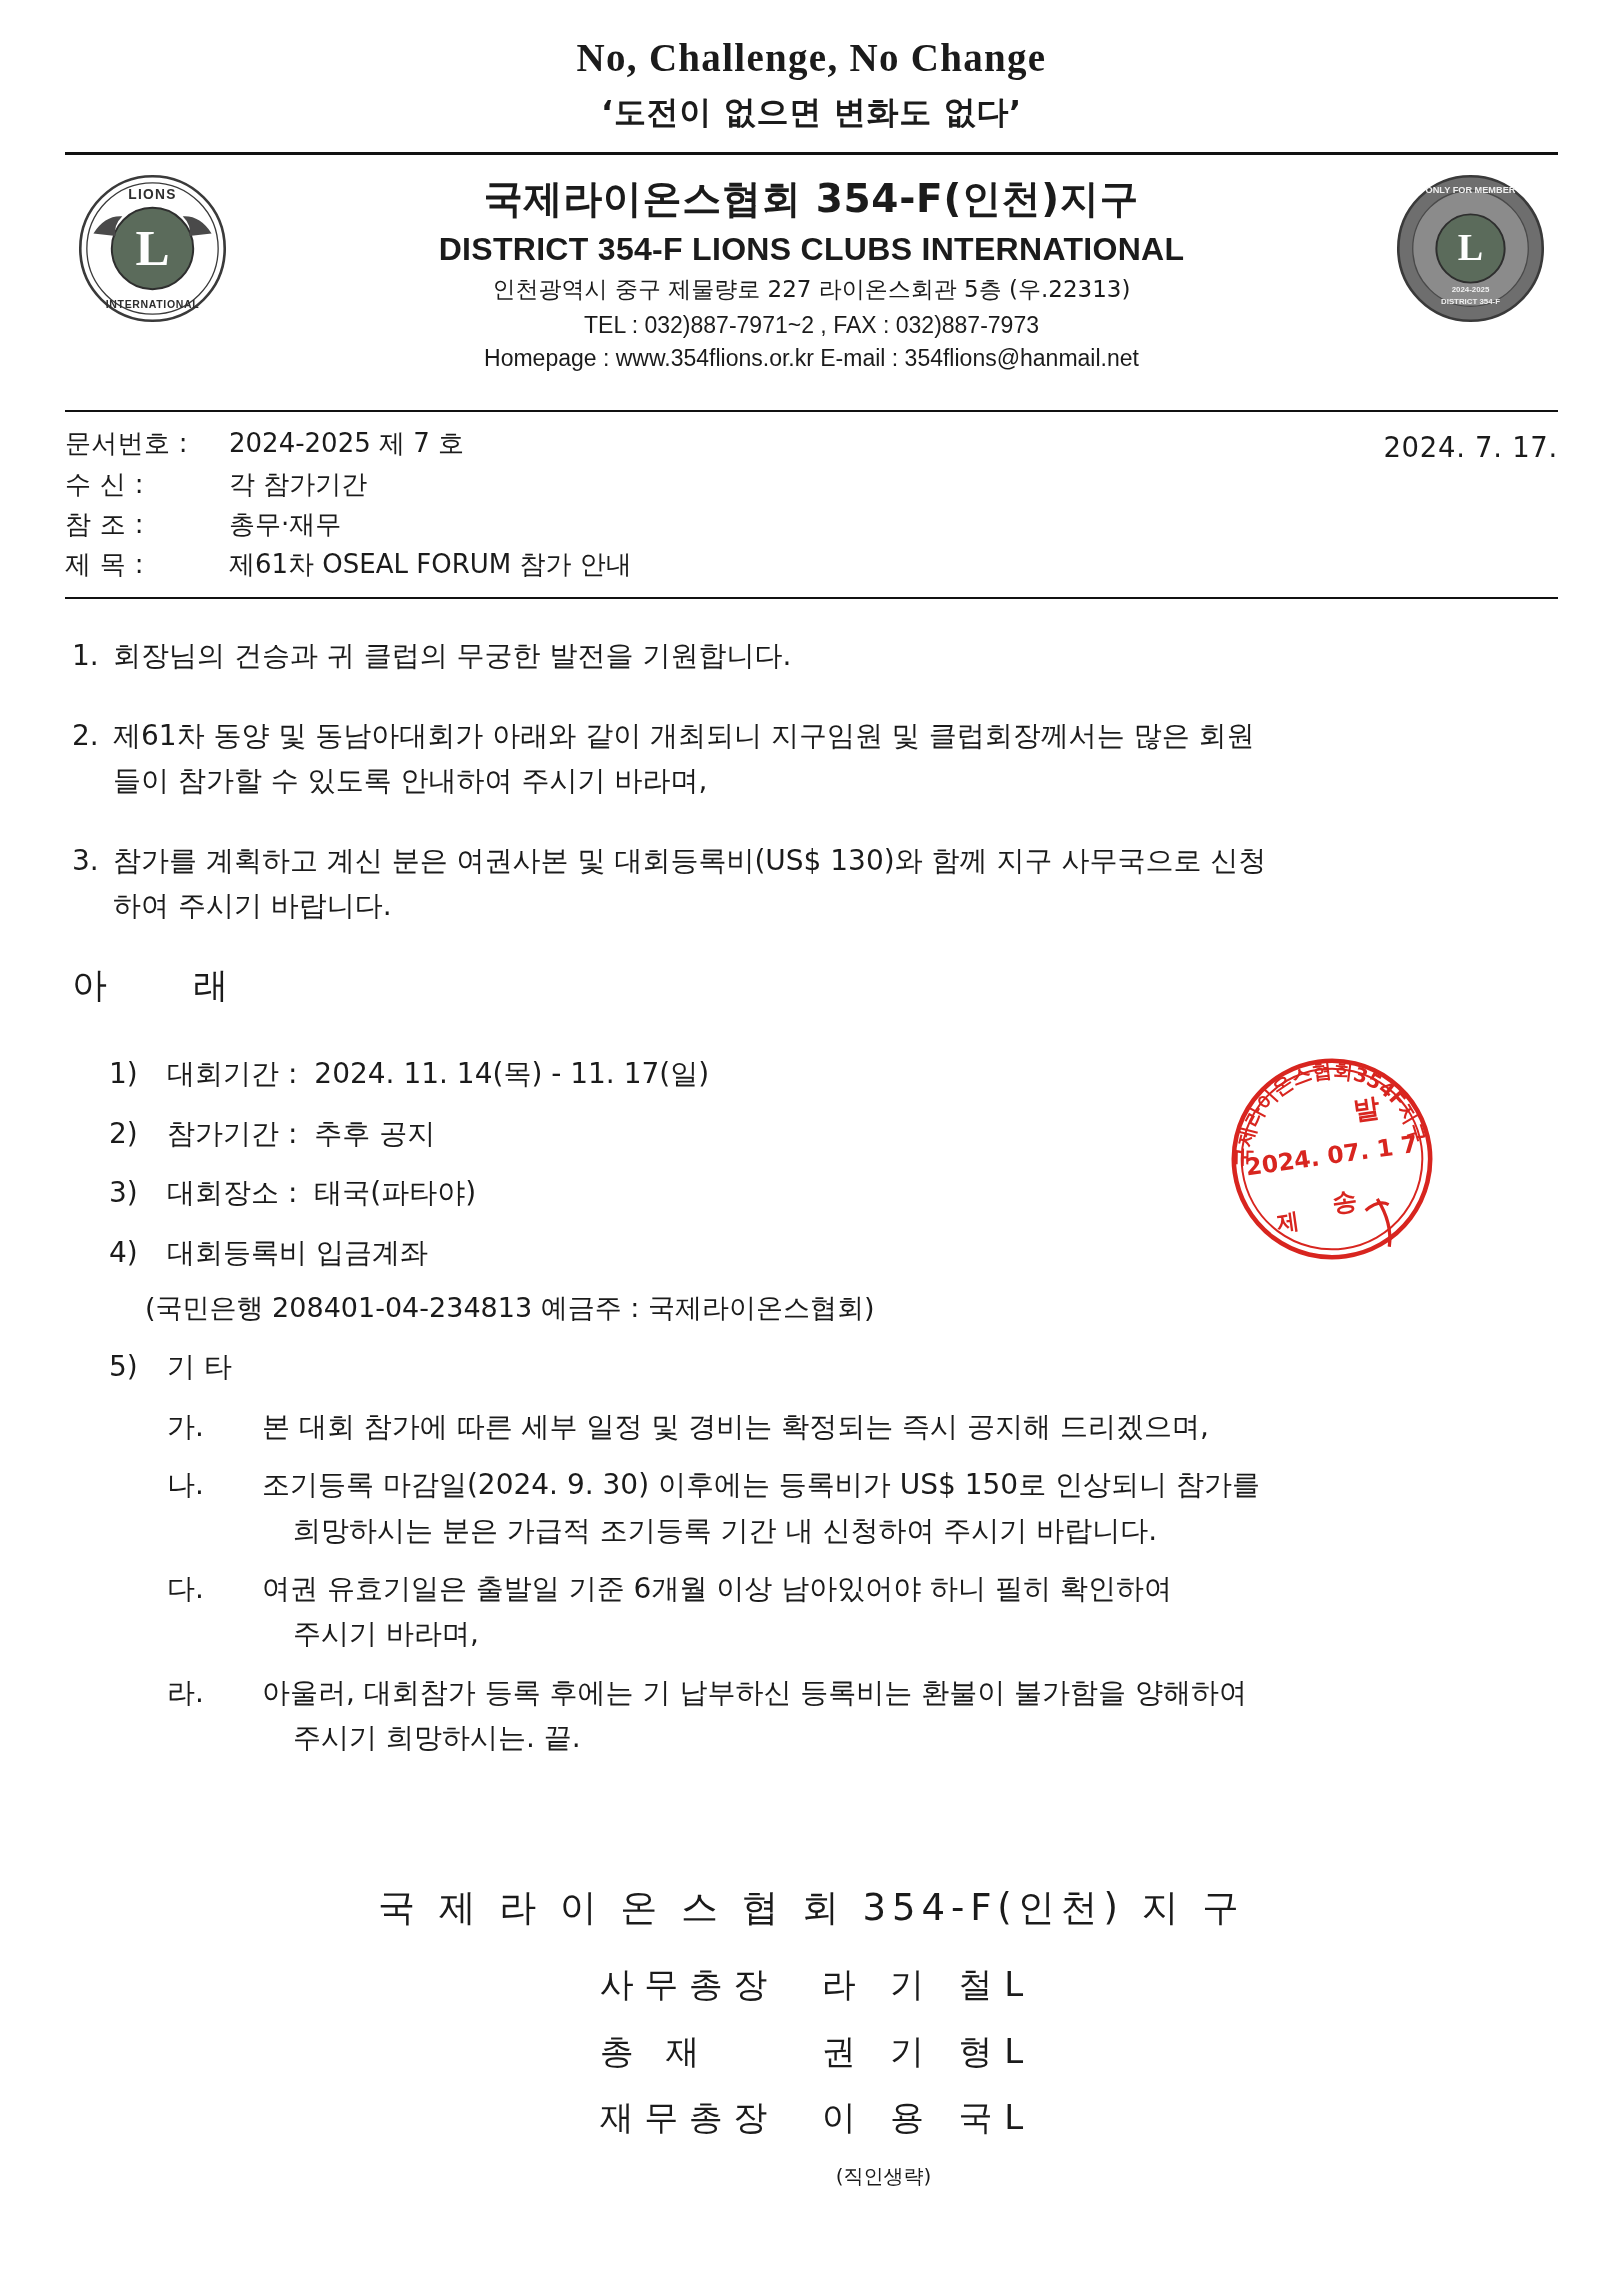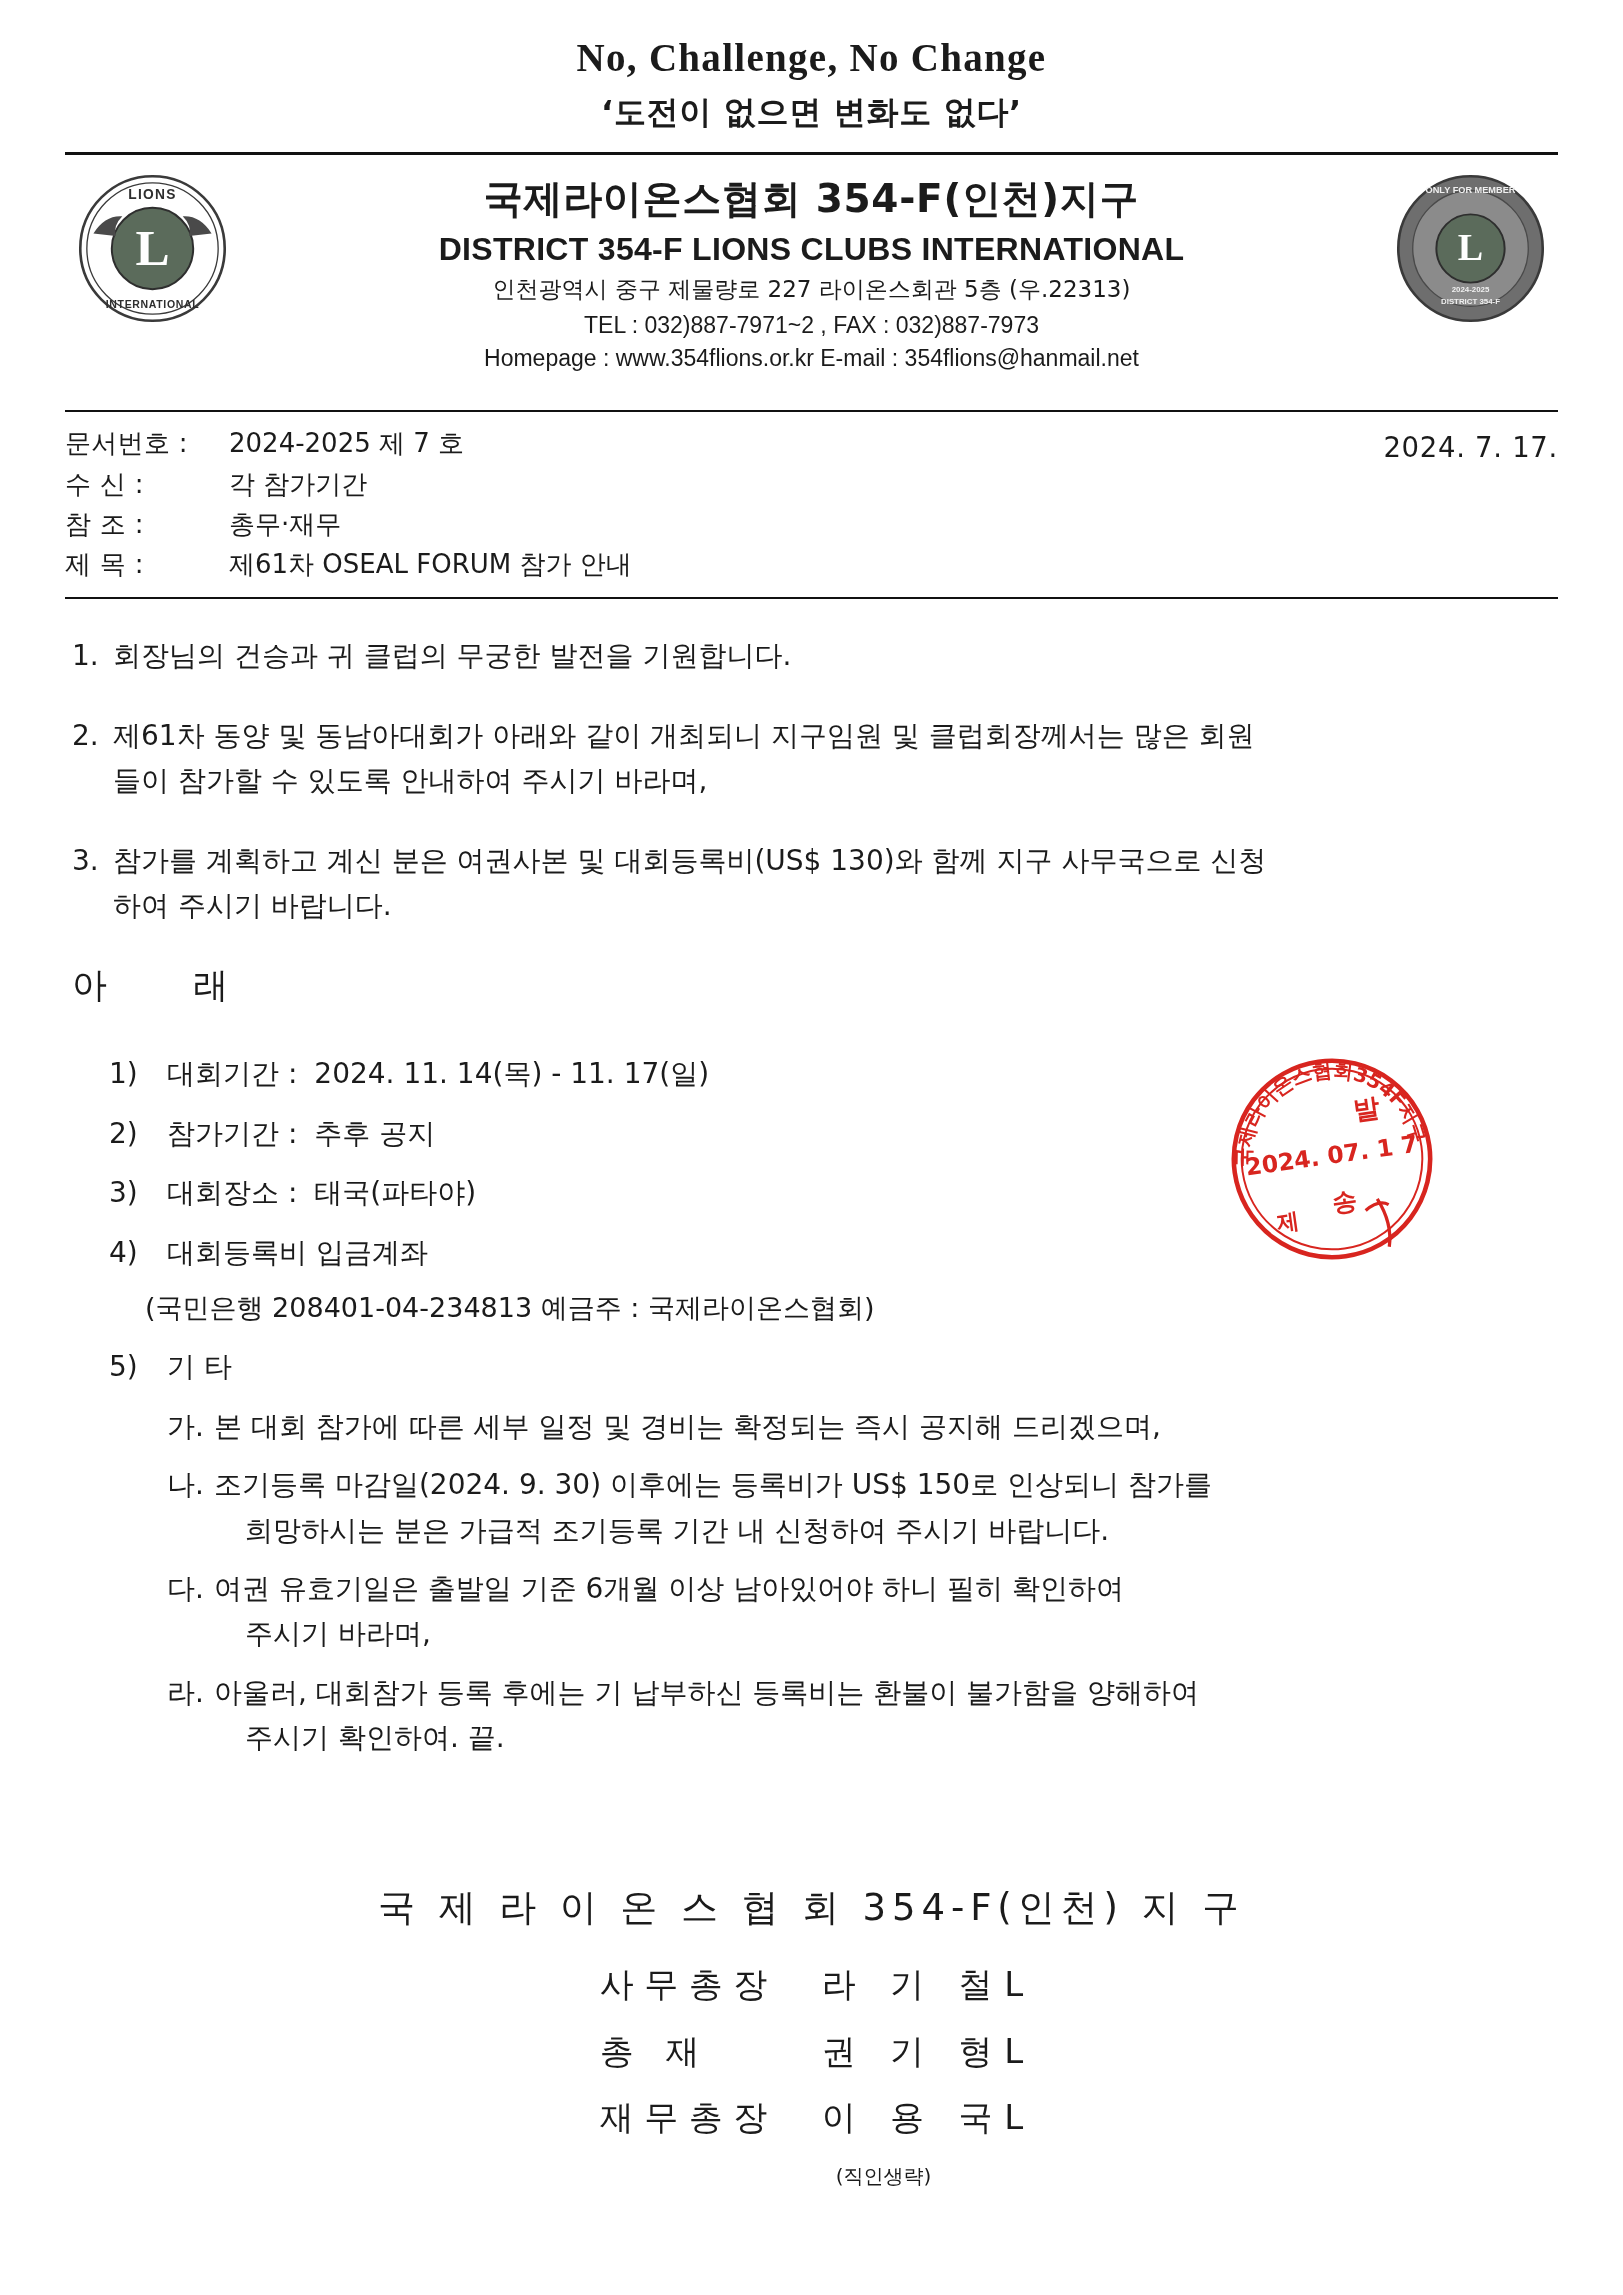"본 대회 참가에 따른 세부" .sli .stxt { margin-left: none -> 48px }
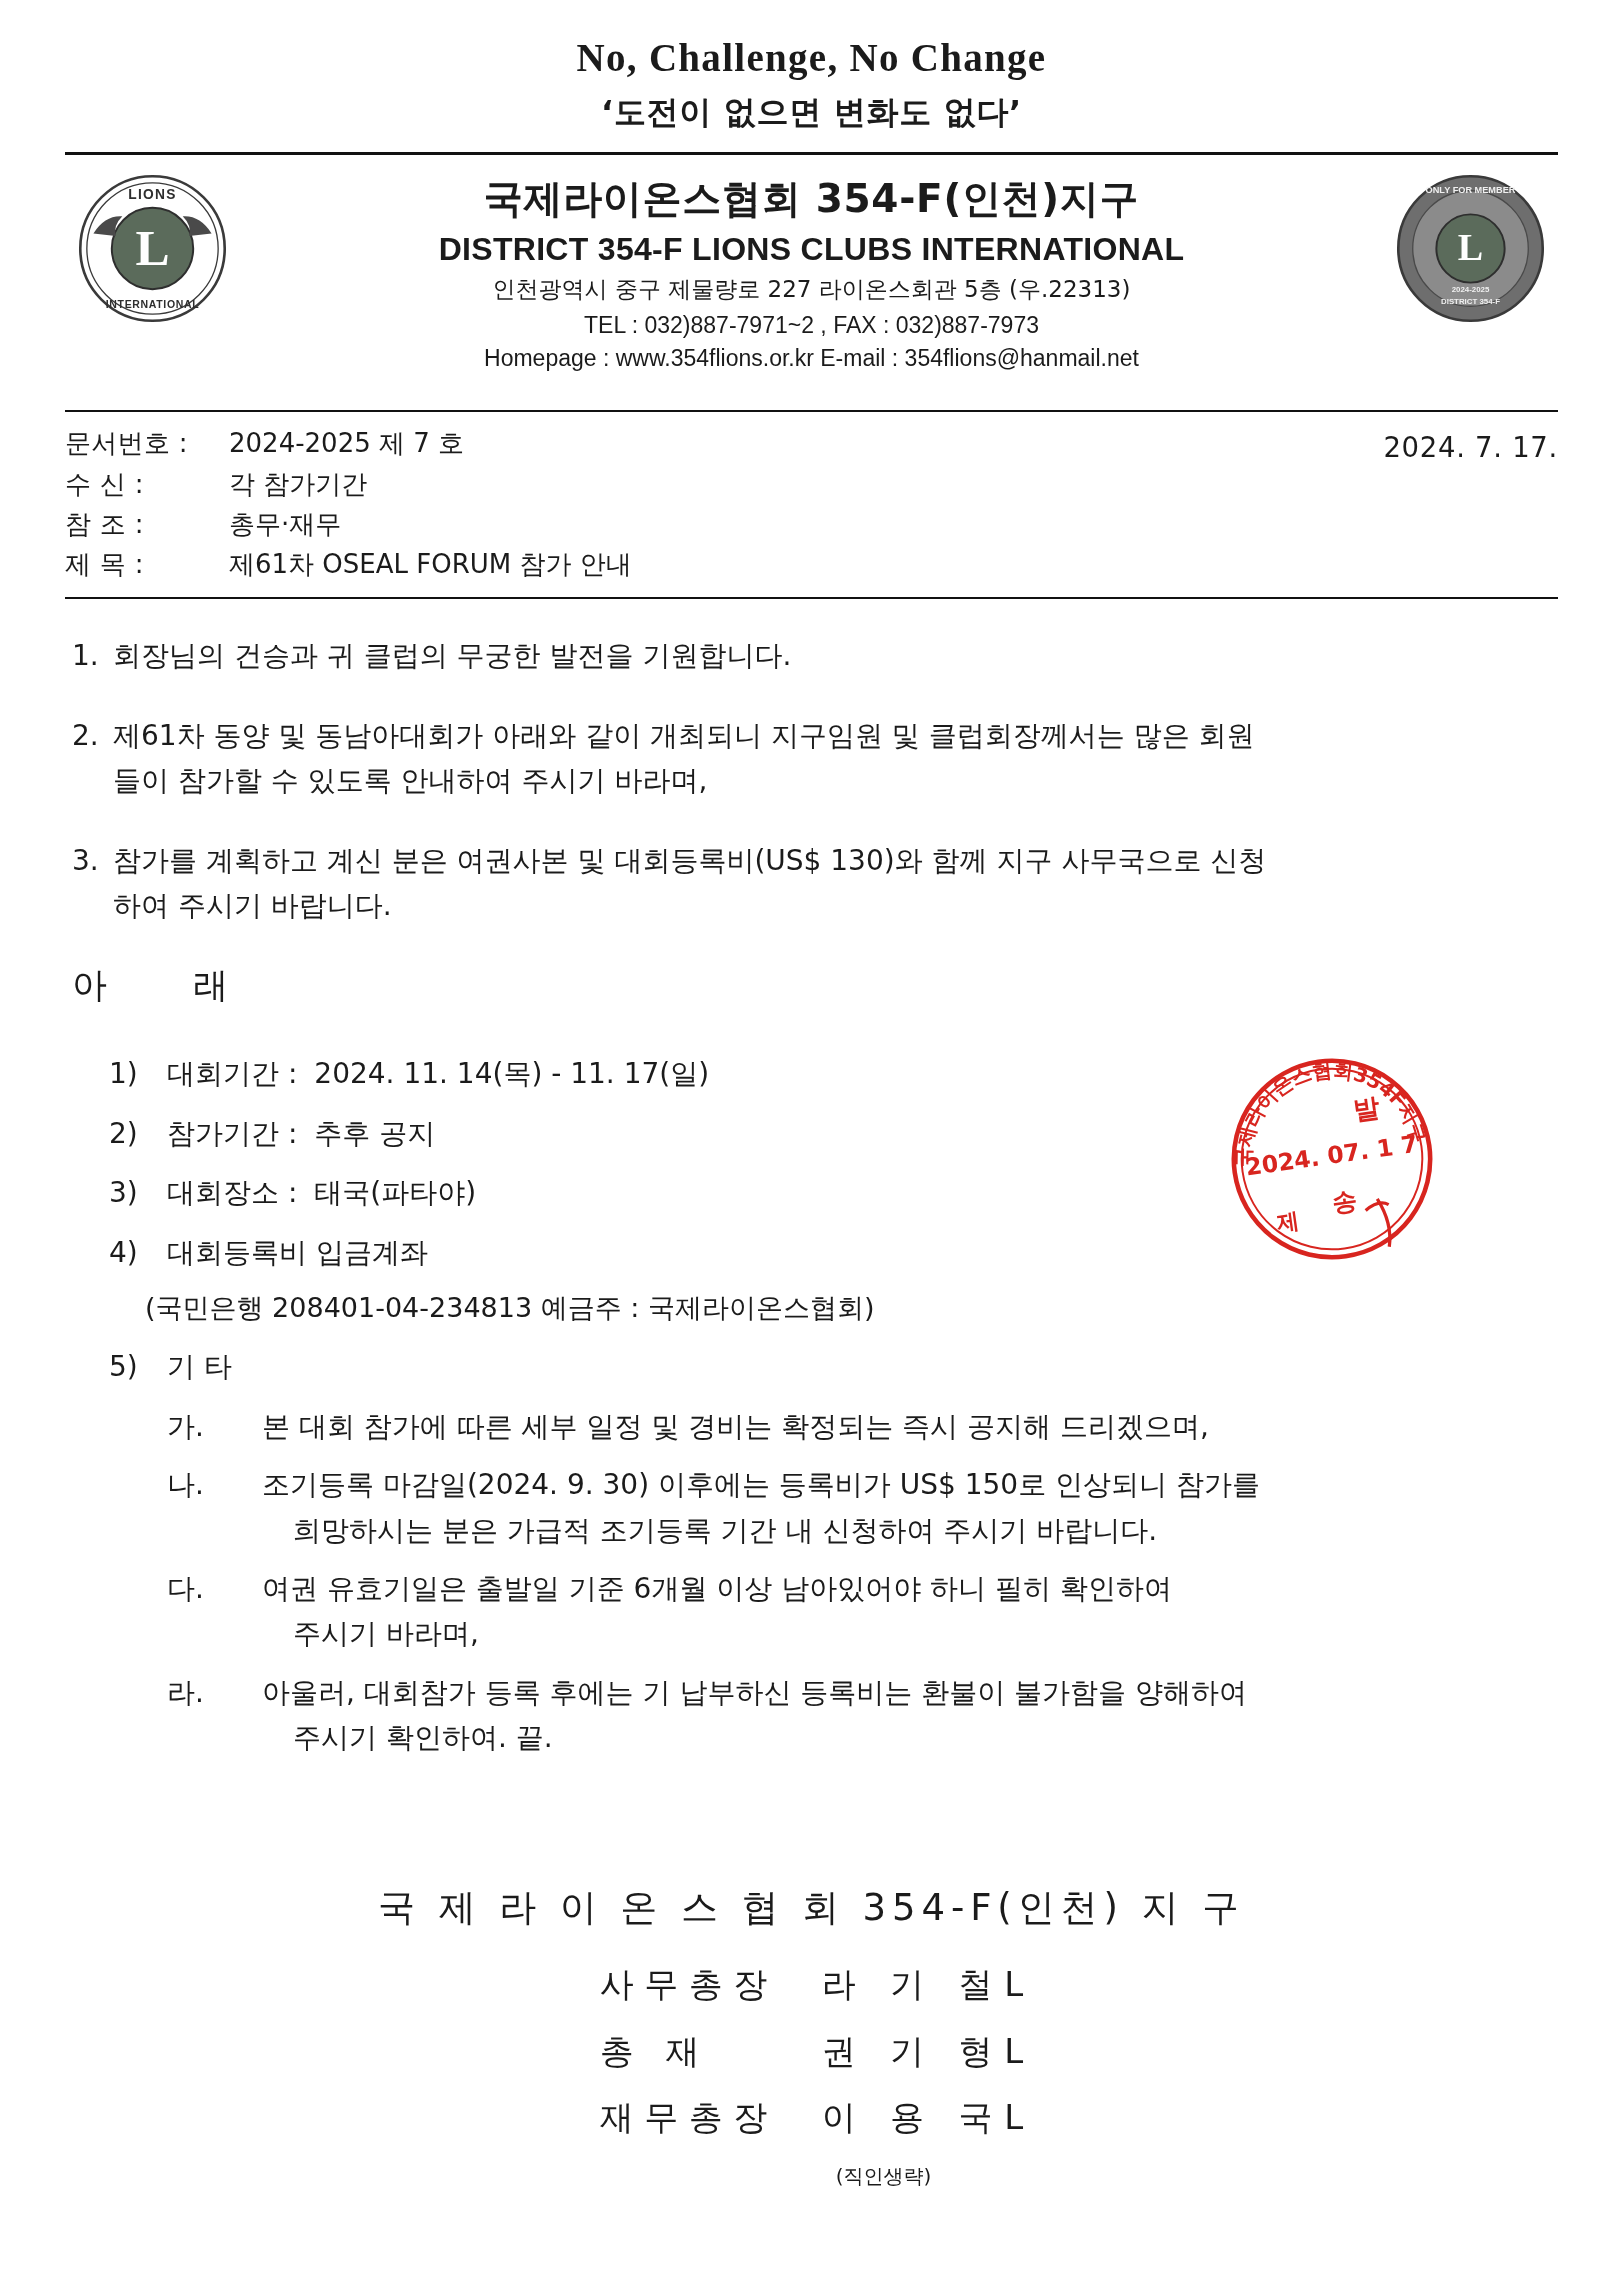"주시기 확인하여. 끝." span.cont { text: 확인하여 -> 희망하시는 }
